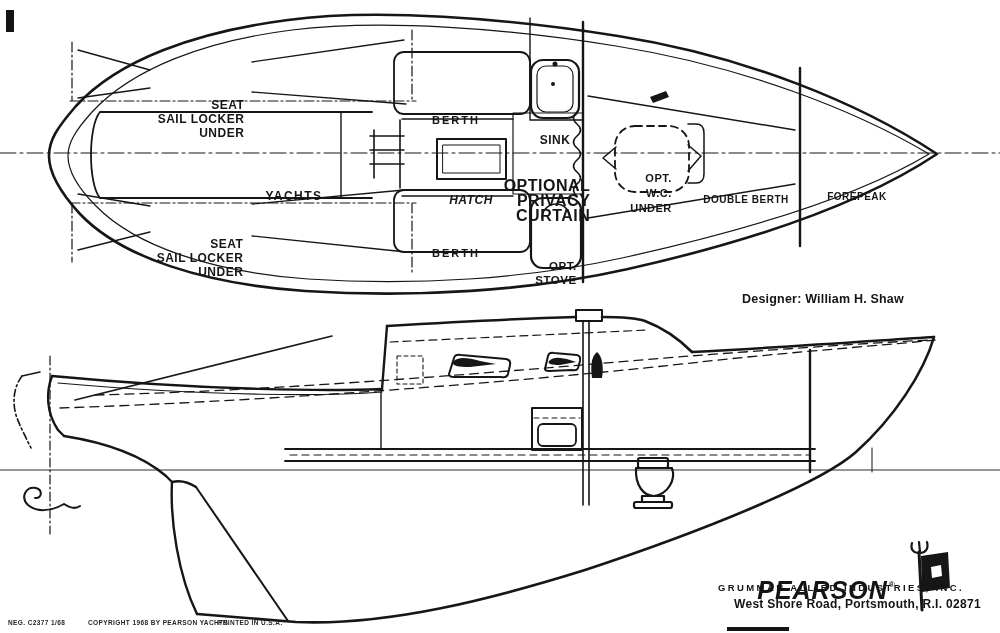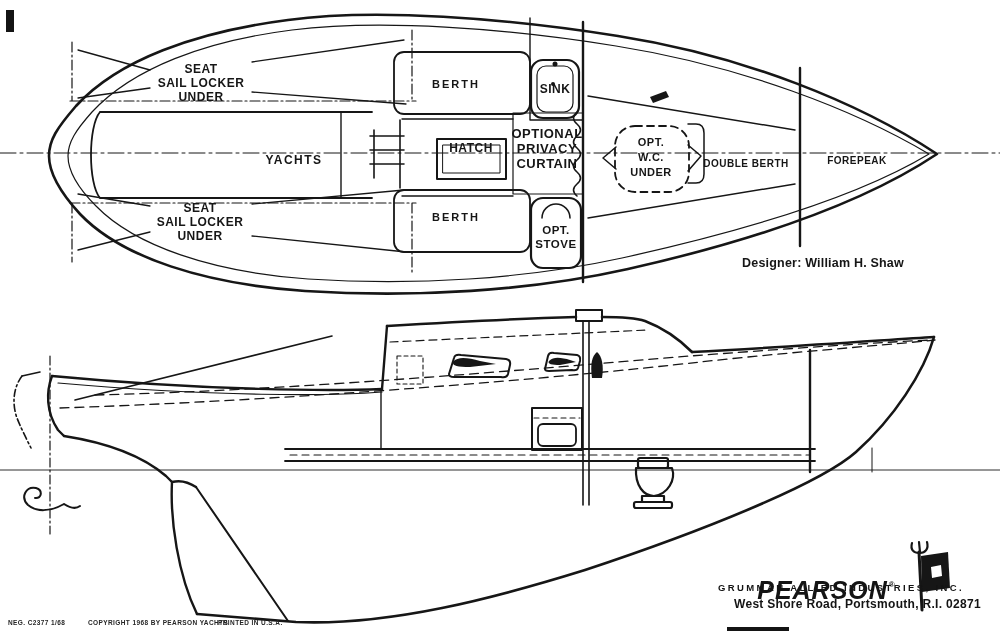"SEAT" .lbl { margin-top: none -> 36px; text-align: center -> right }
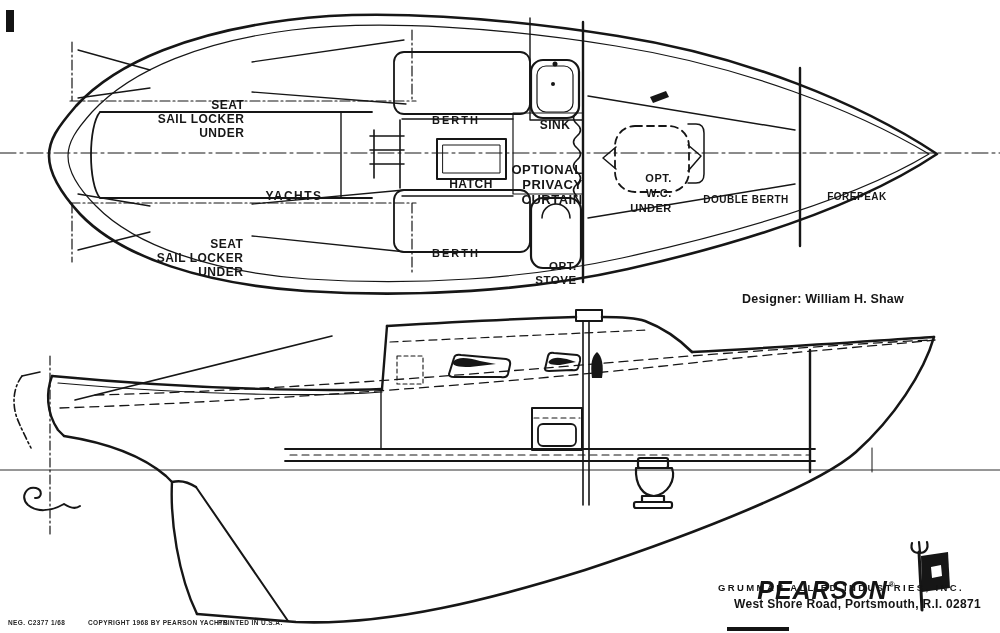"SINK" div.lbl { top: 89px -> 104px }
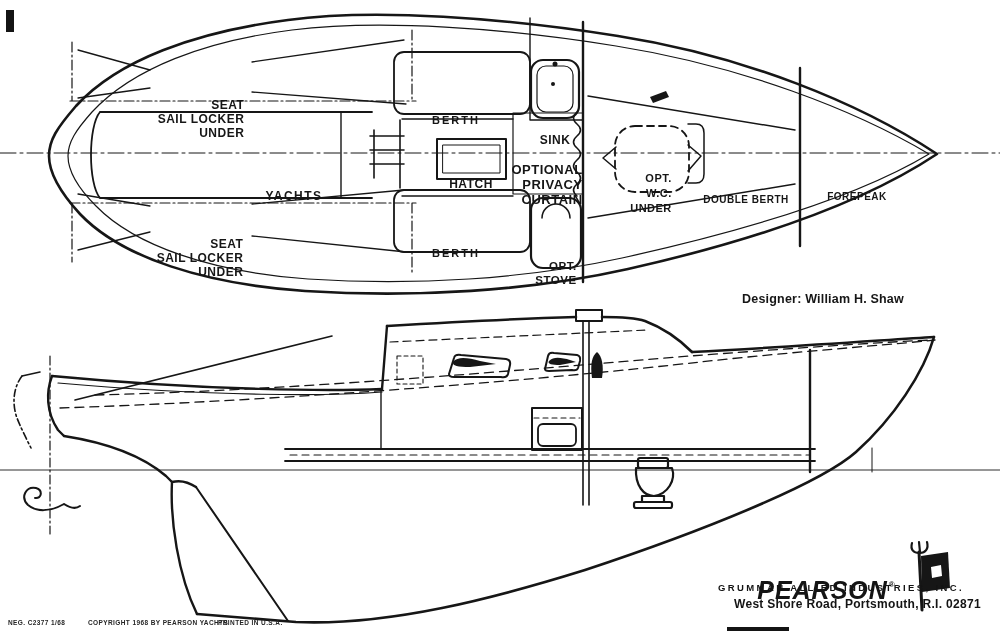"OPTIONAL" div.lbl { font-size: 13px -> 16px; top: 148px -> 164px }
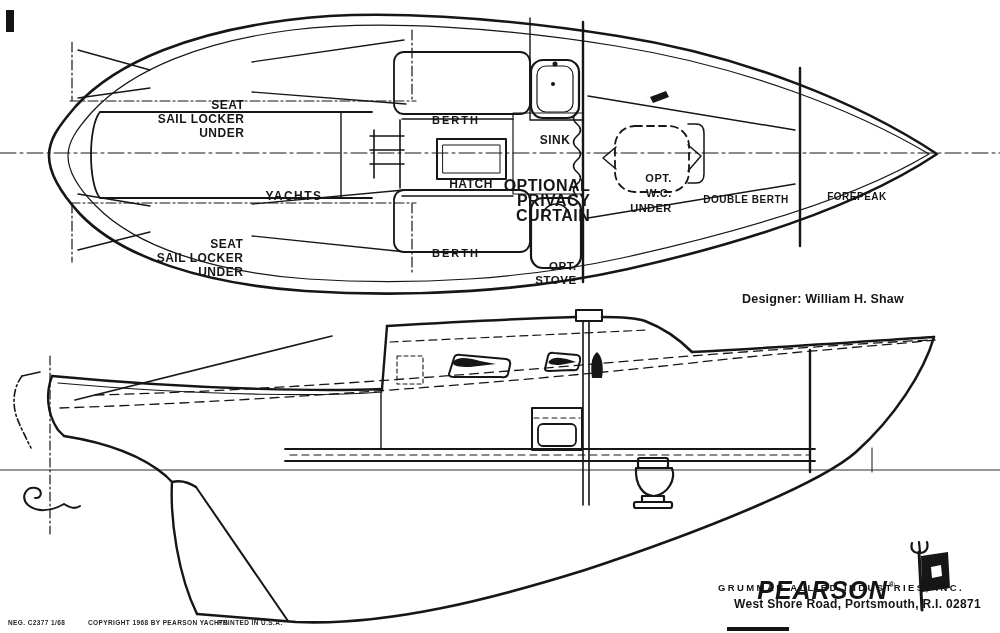"HATCH" div.lbl { font-style: none -> italic; top: 148px -> 164px }
